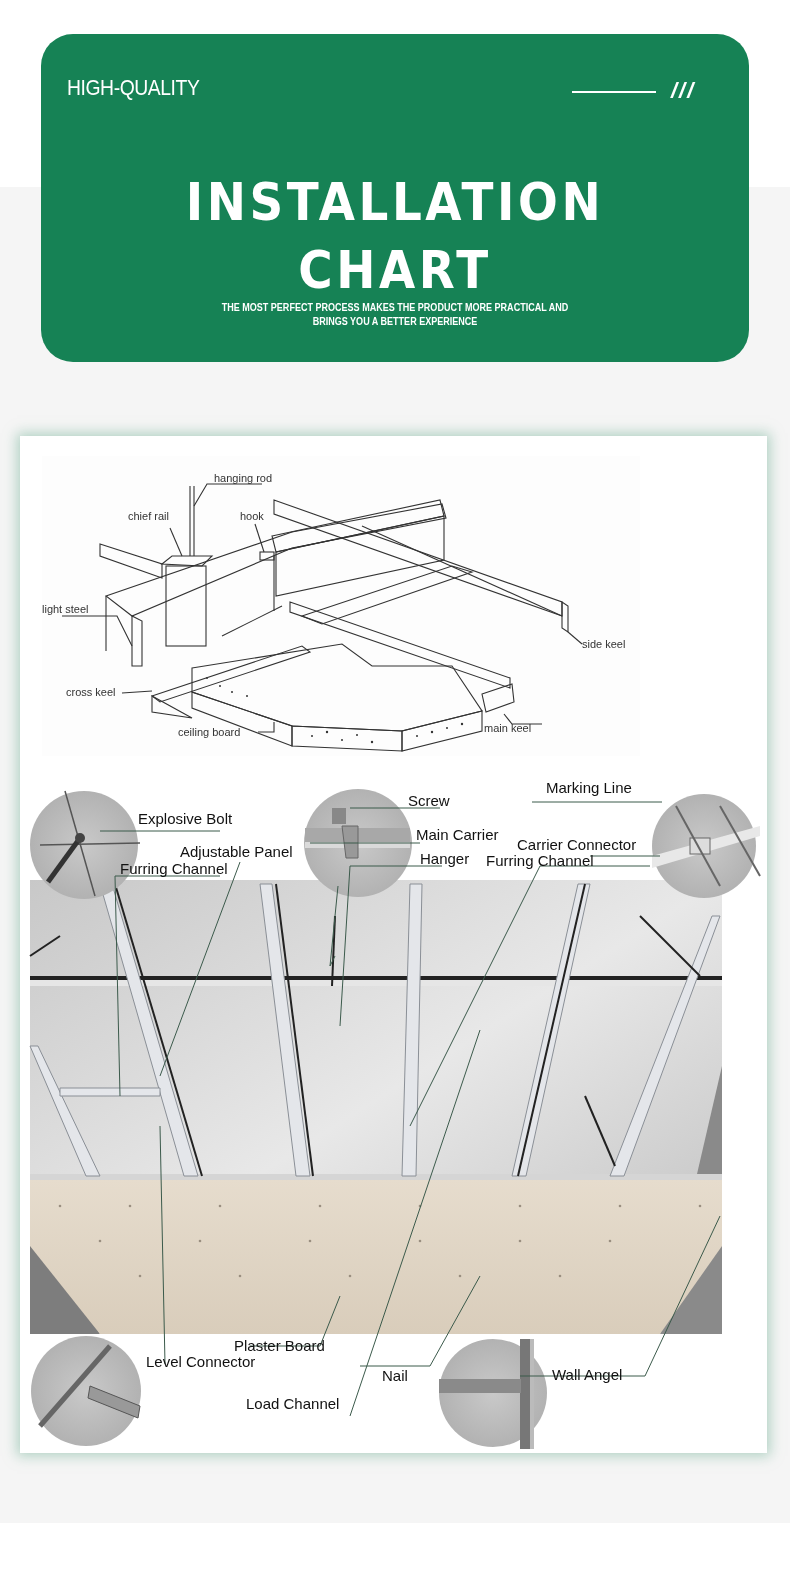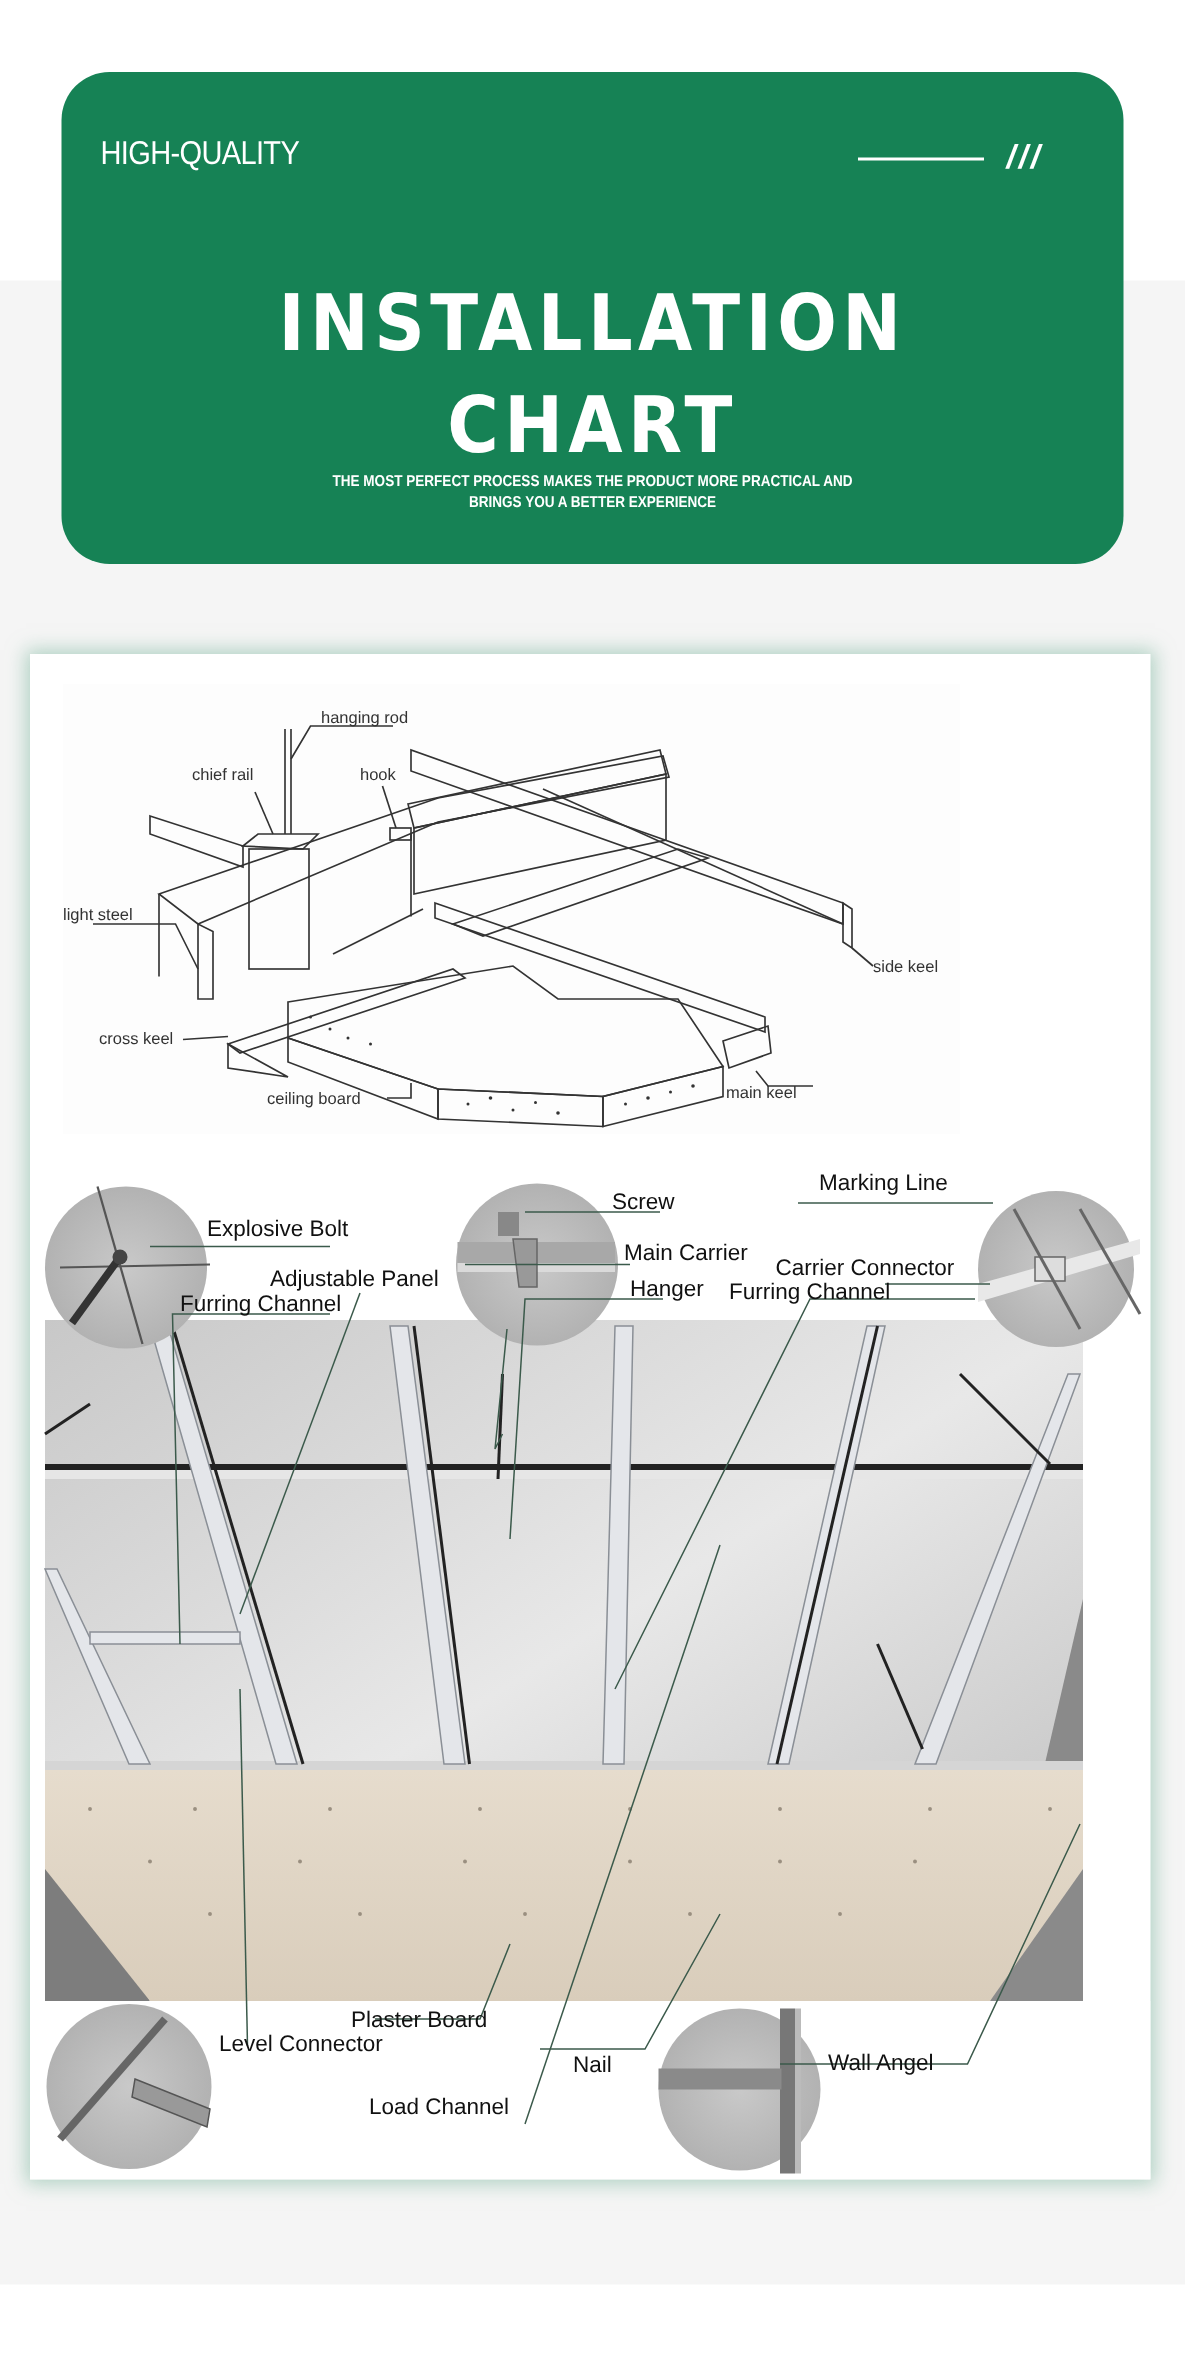"HIGH-QUALITY" .banner { top: 48px -> 34px }
